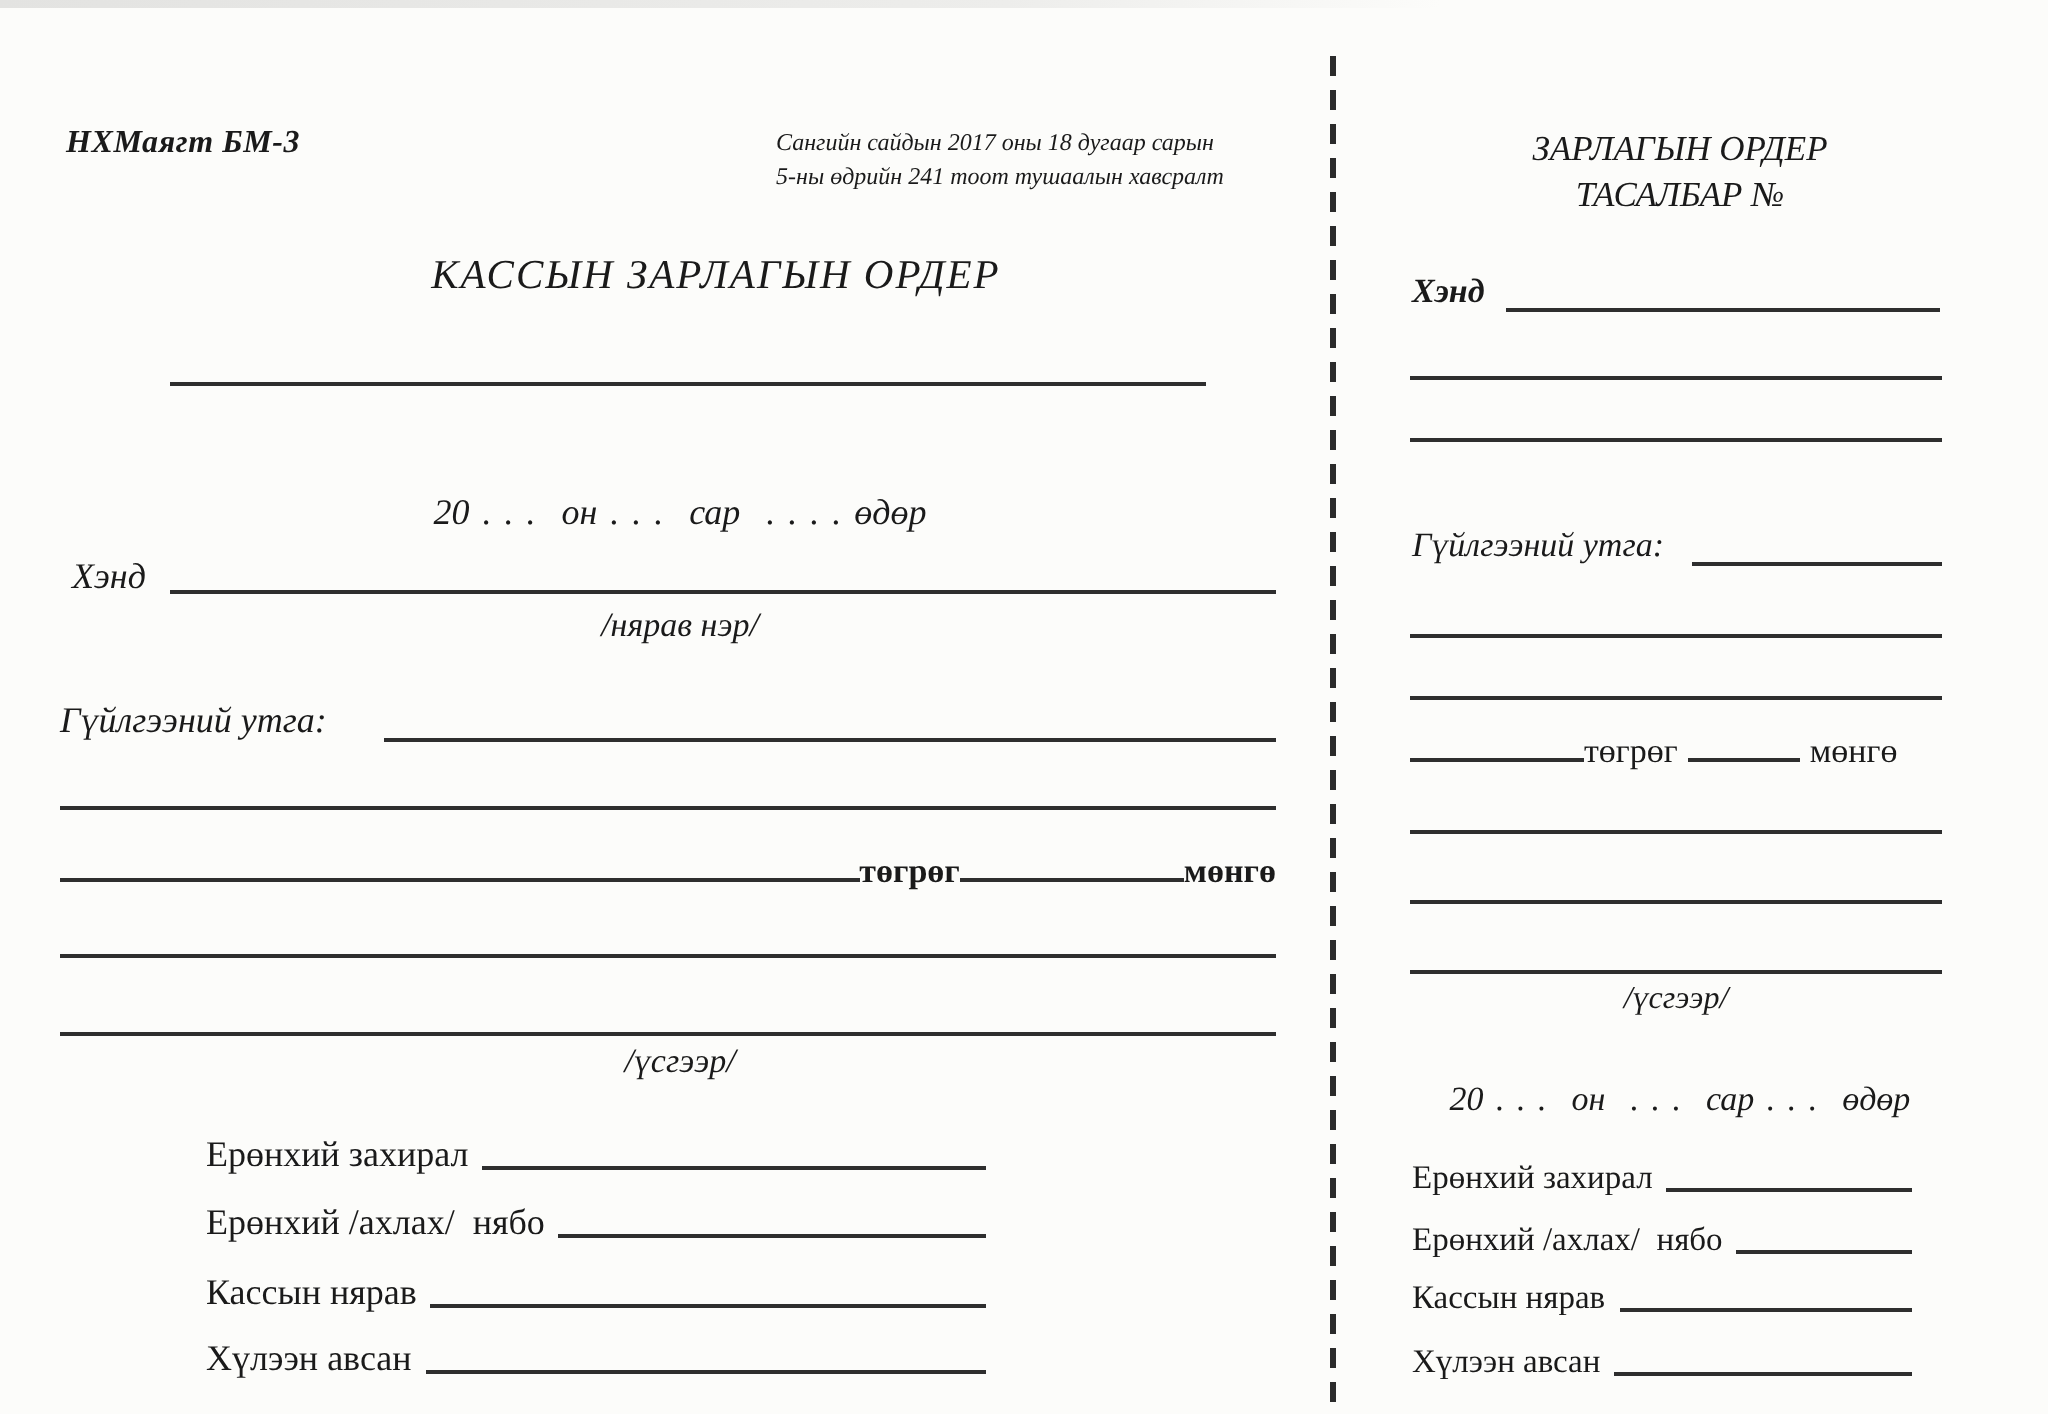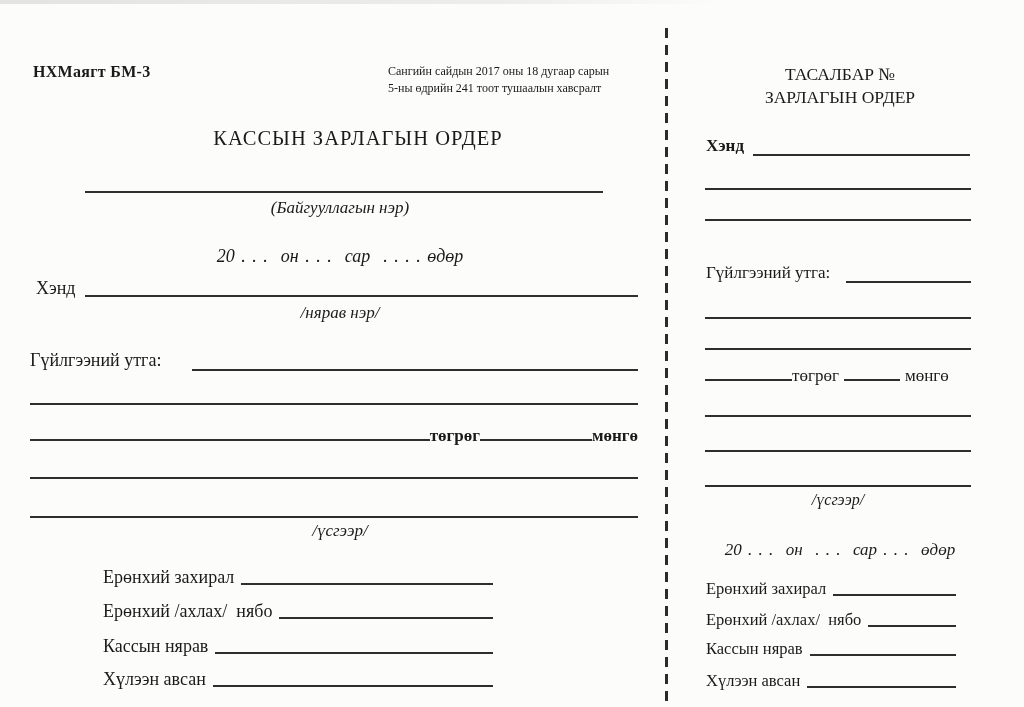"НХМаягт БМ-3" .abs { font-style: none -> italic }
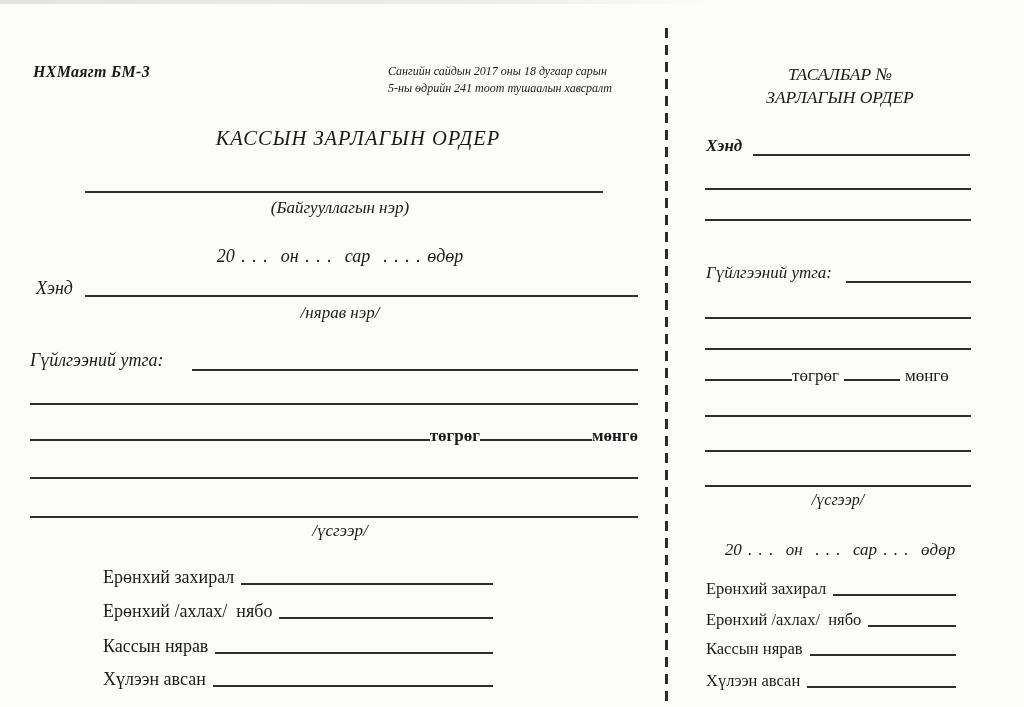"ТАСАЛБАР №" div { order: before "ЗАРЛАГЫН ОРДЕР" -> after "ЗАРЛАГЫН ОРДЕР" }
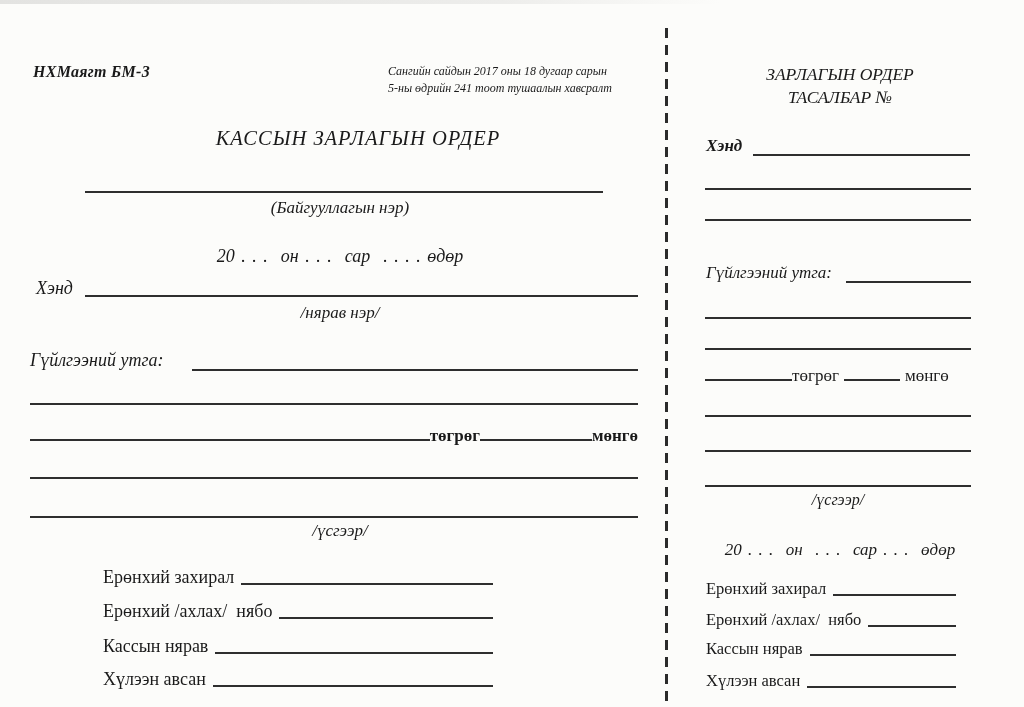"(Байгууллагын нэр)" div.abs { html: <div>(Байгууллагын нэр)</div> -> none }
